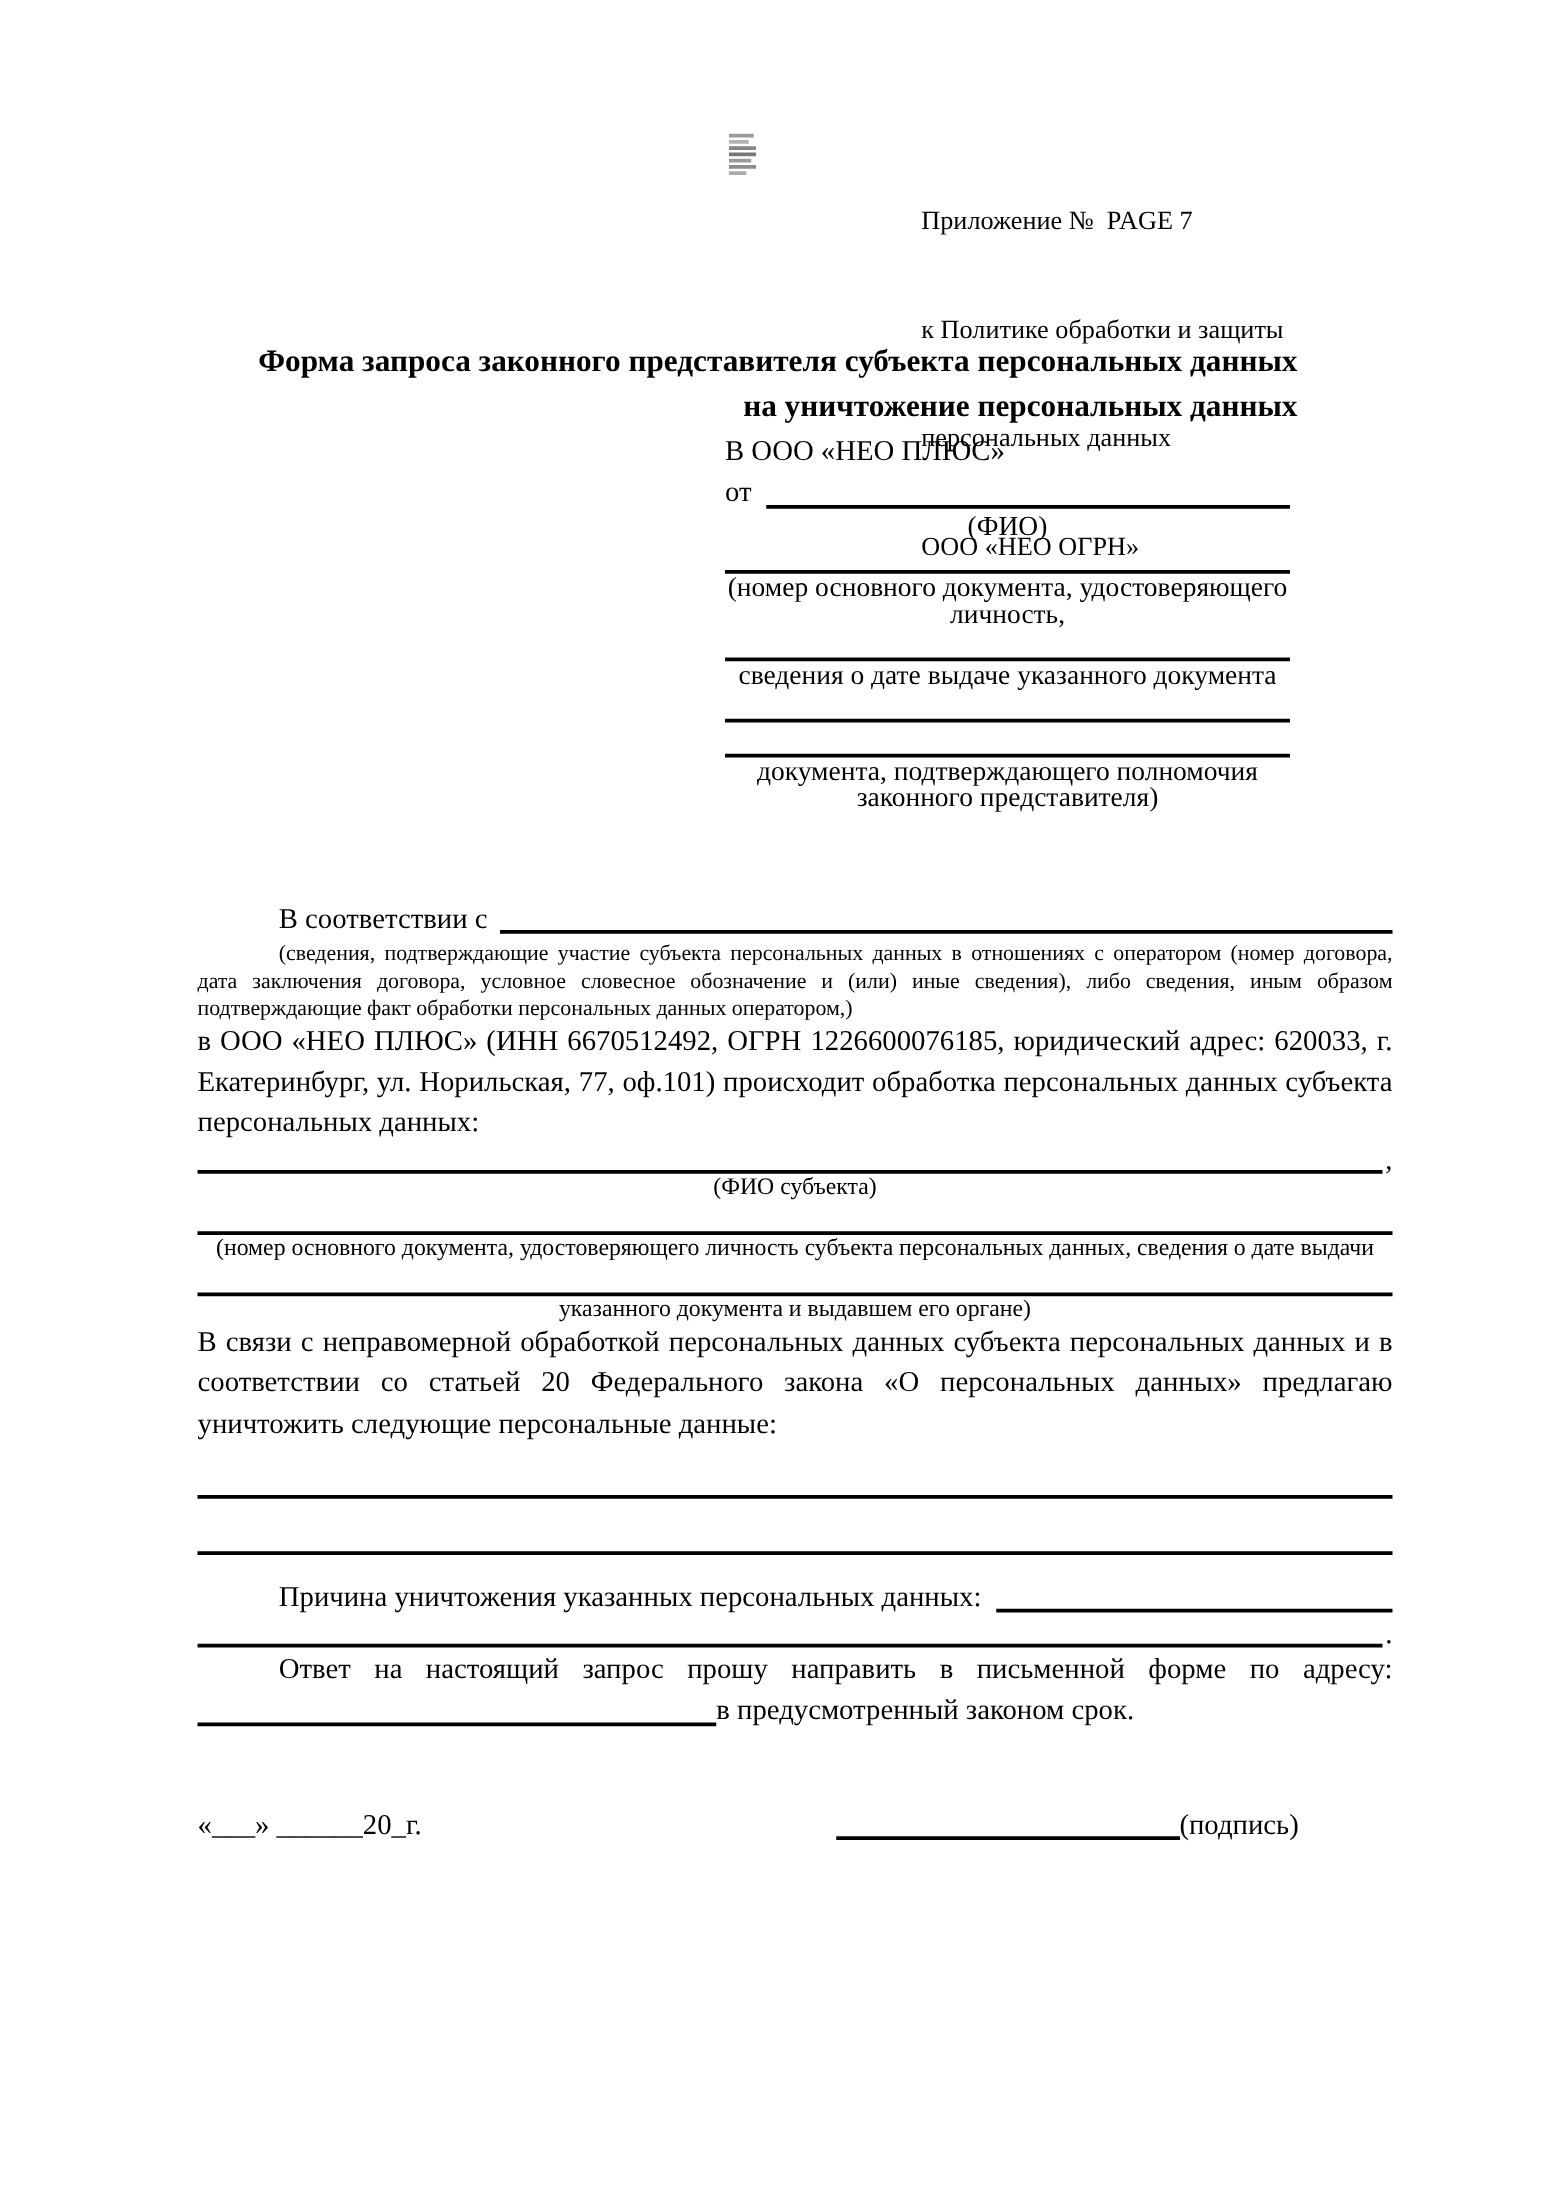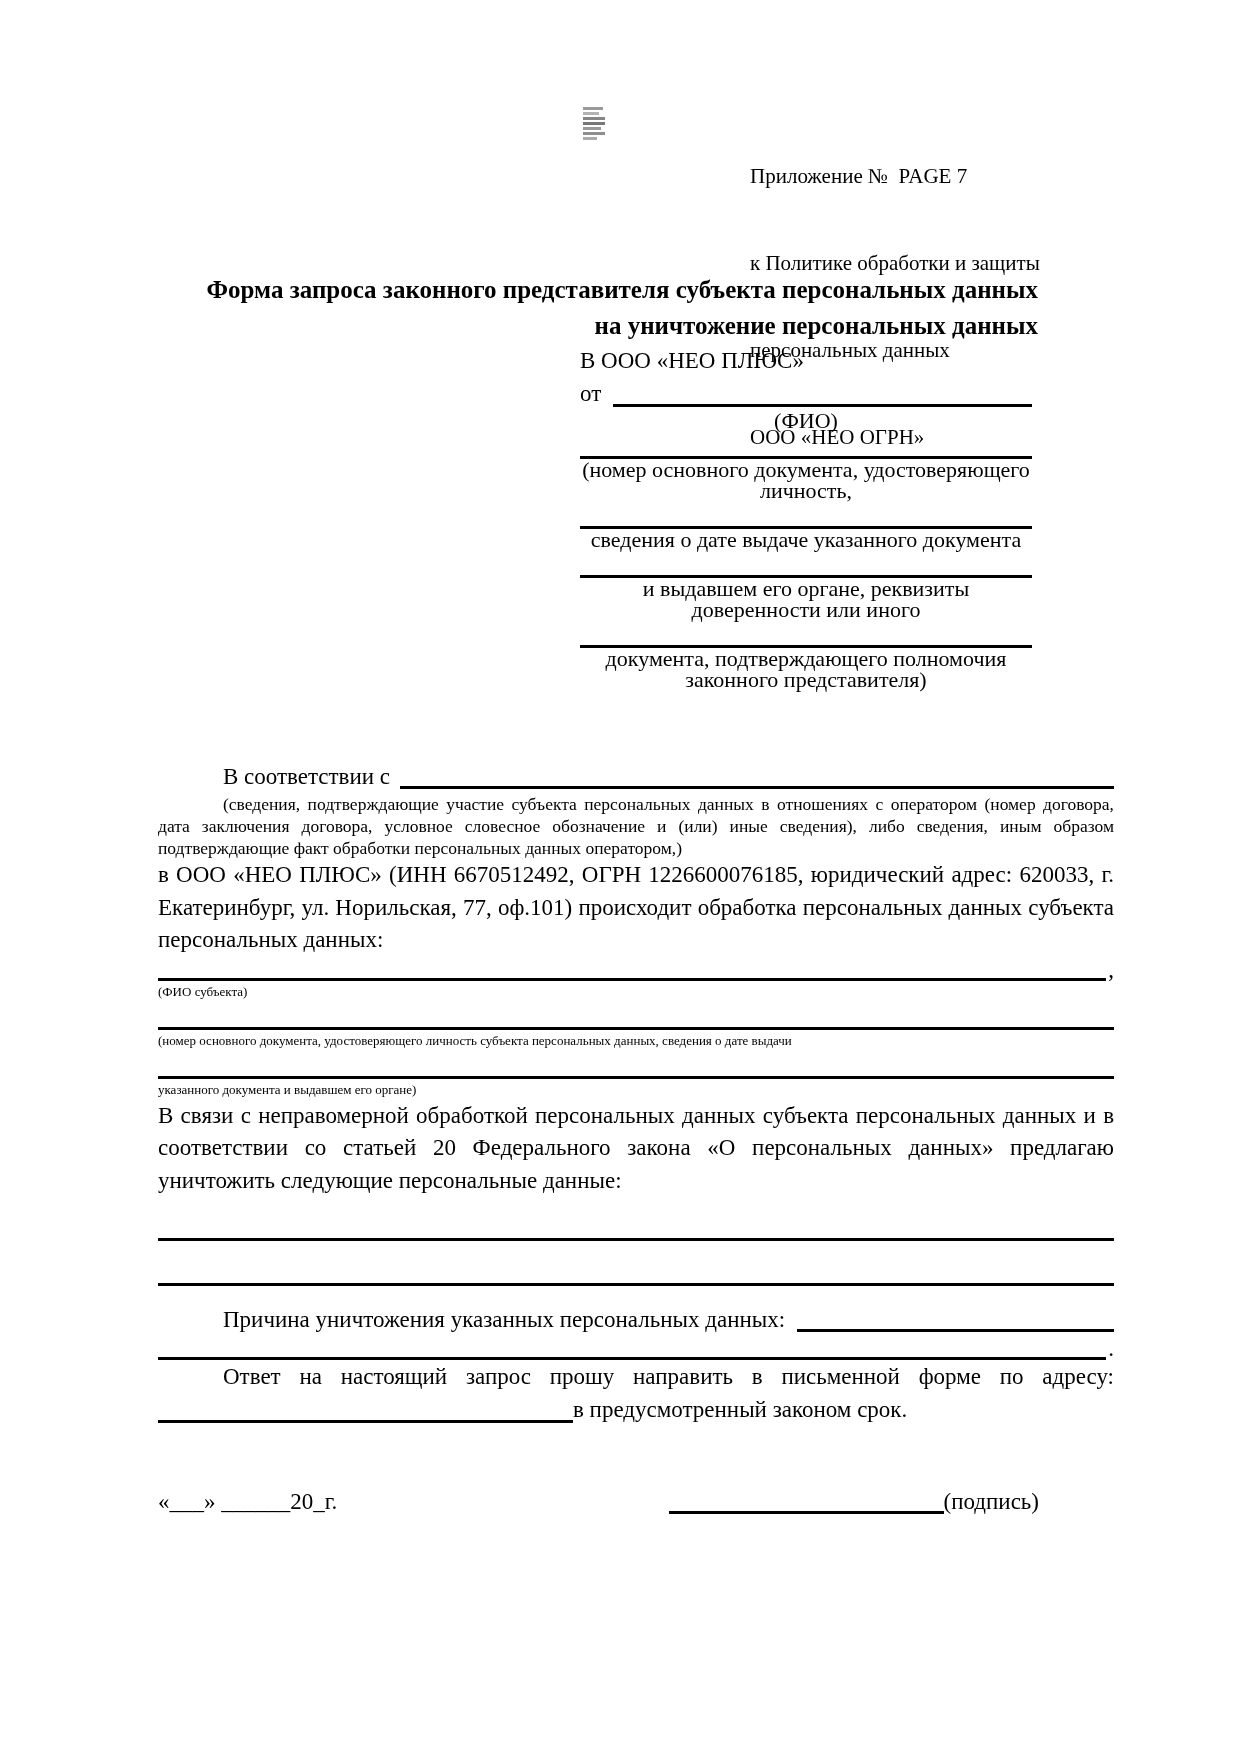"Приложение № PAGE 7" .header-block { left: 592px -> 579px }
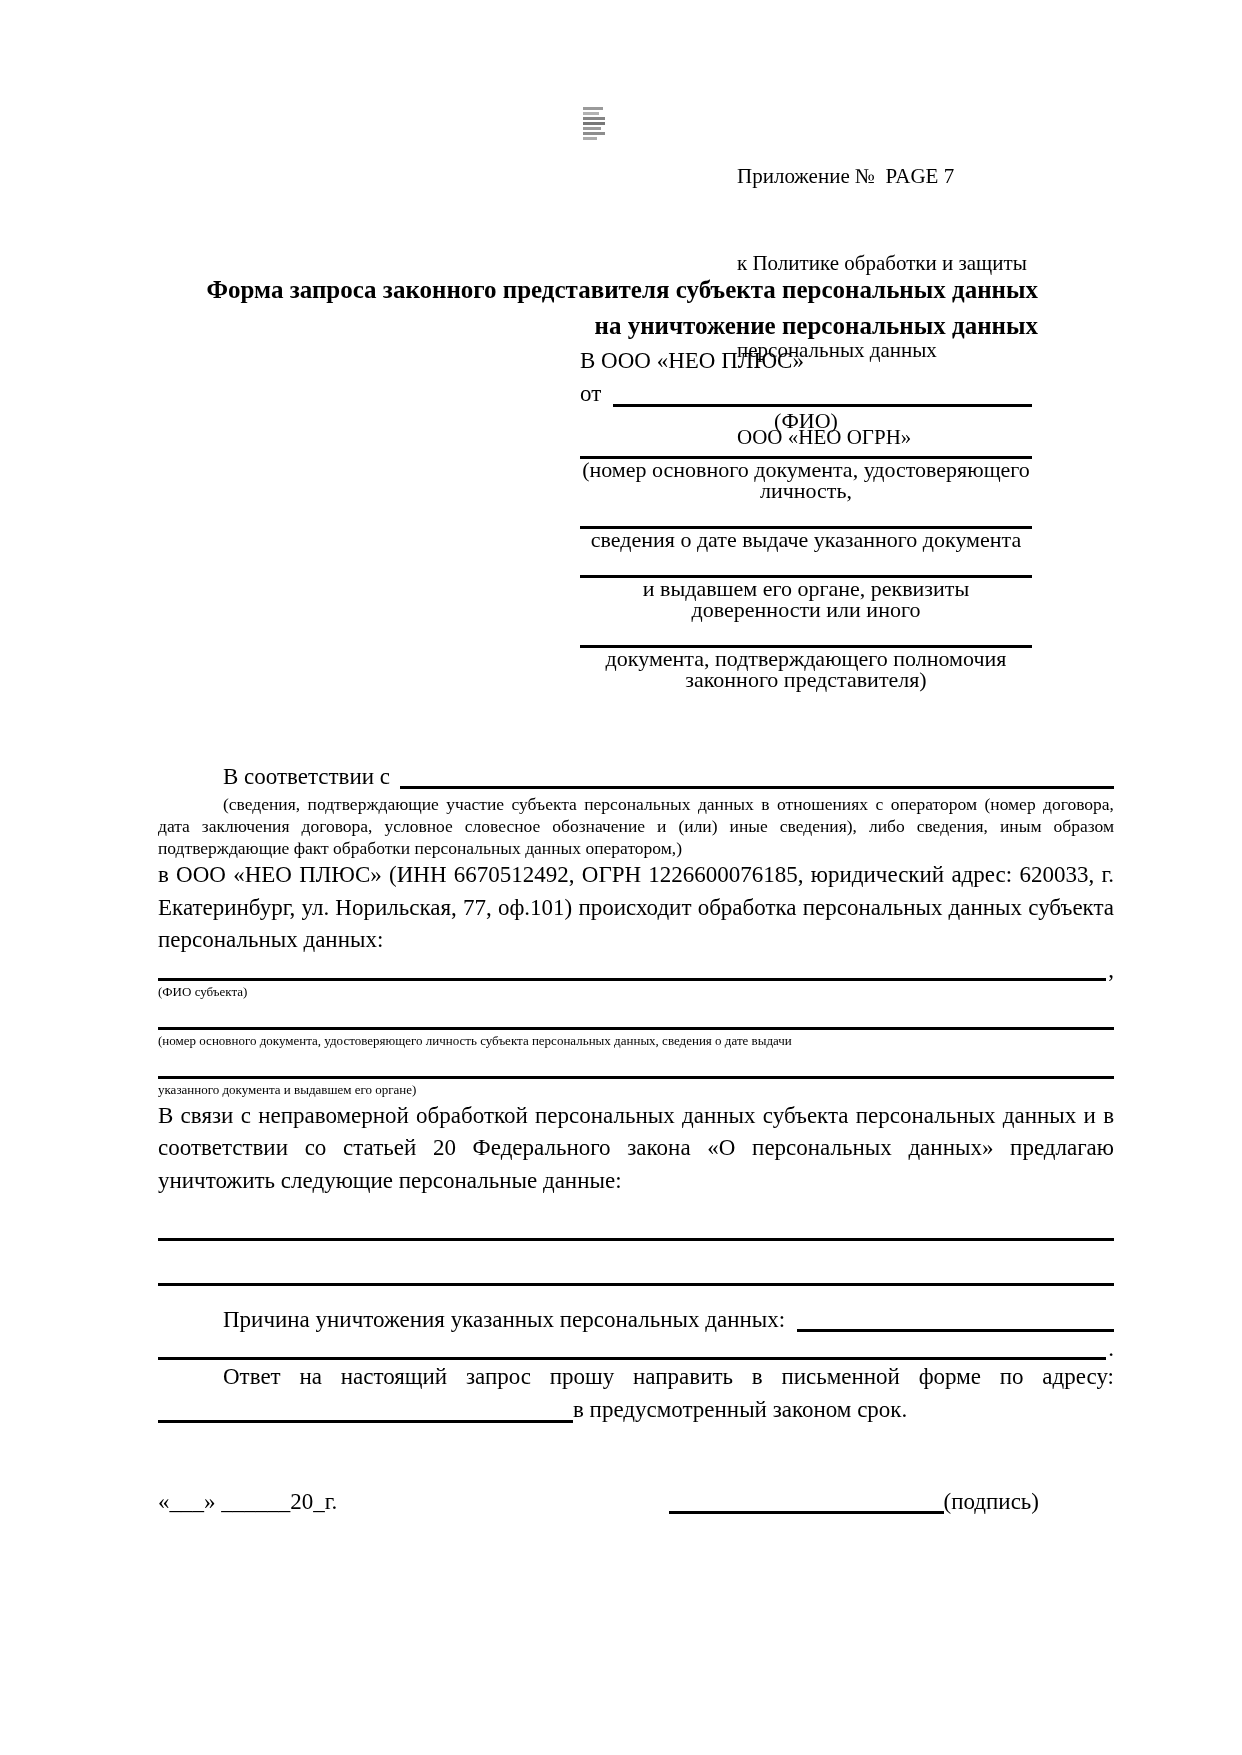"и выдавшем его органе, реквизиты" div.caption { html: <div>и выдавшем его органе, реквизиты доверенности или иного</div> -> none }
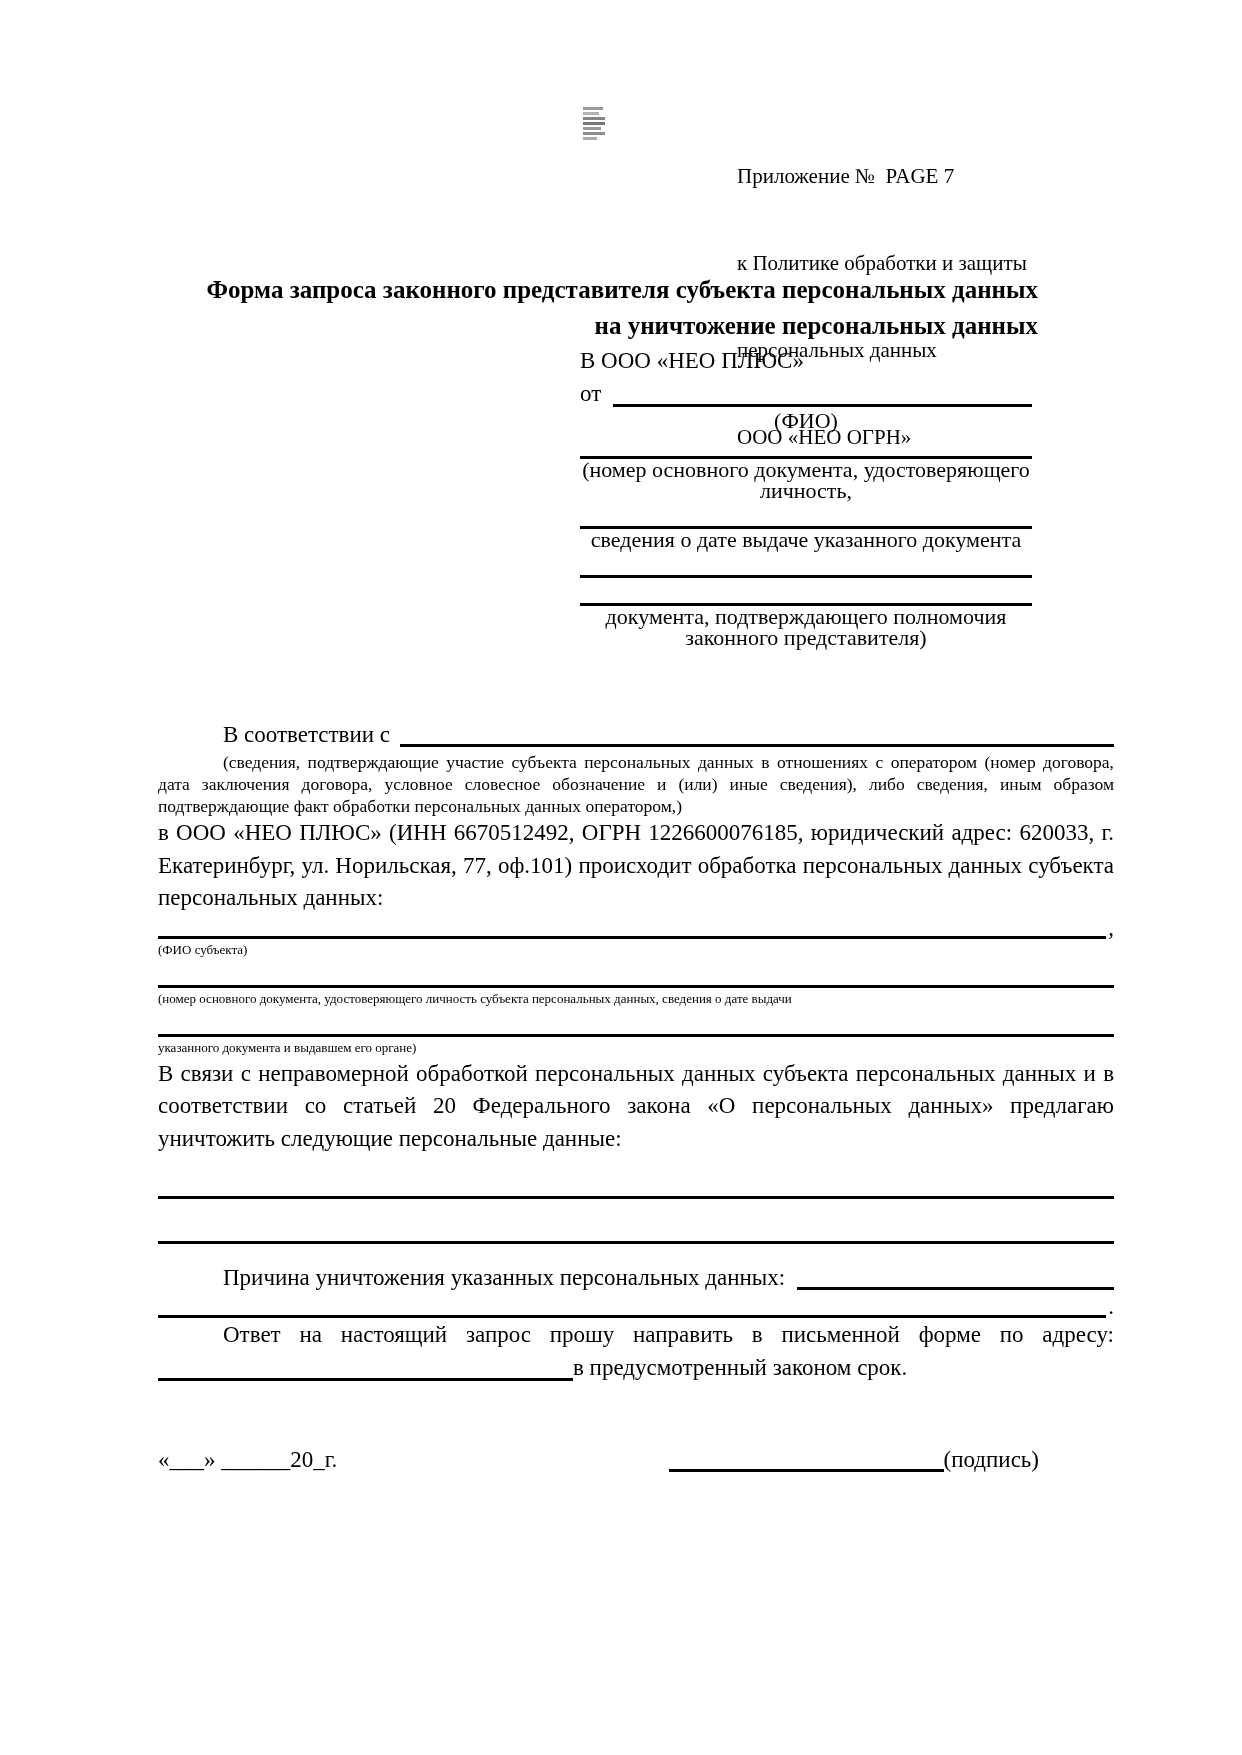"(ФИО субъекта)" .body-caption { font-size: 13px -> 19px; text-align: none -> center }
